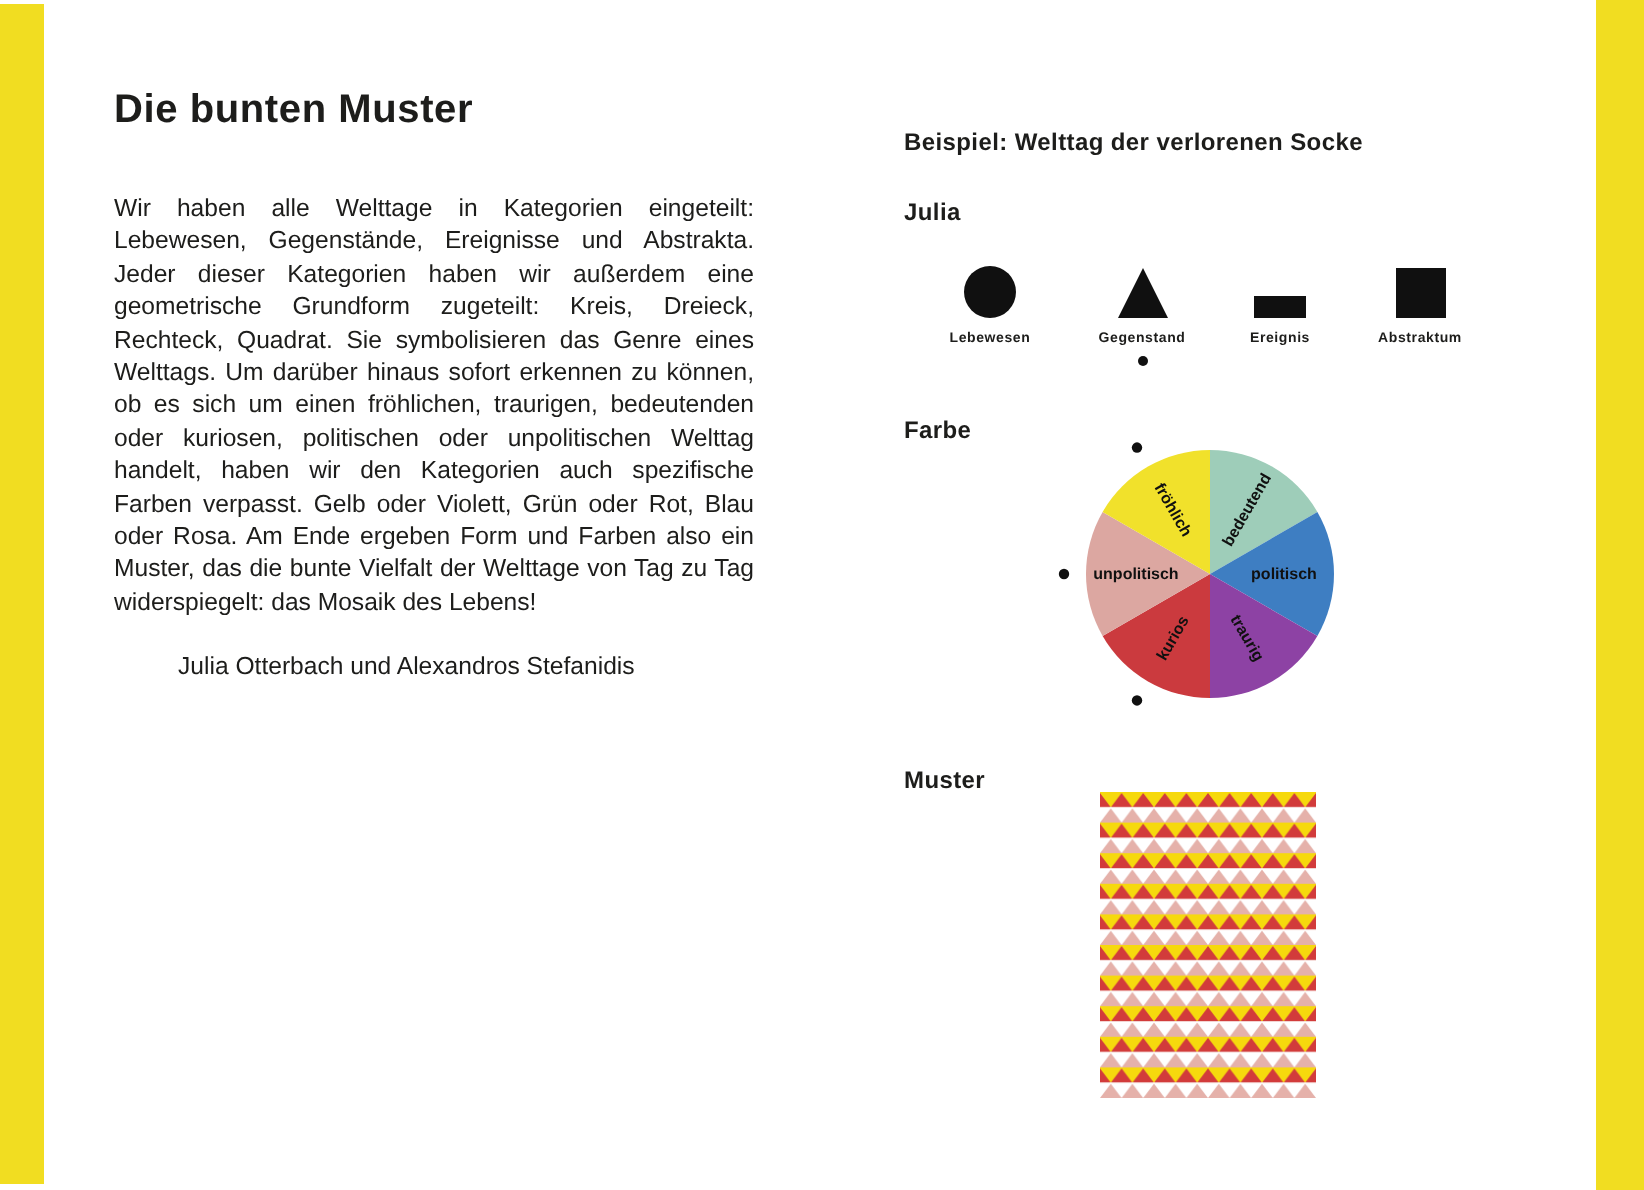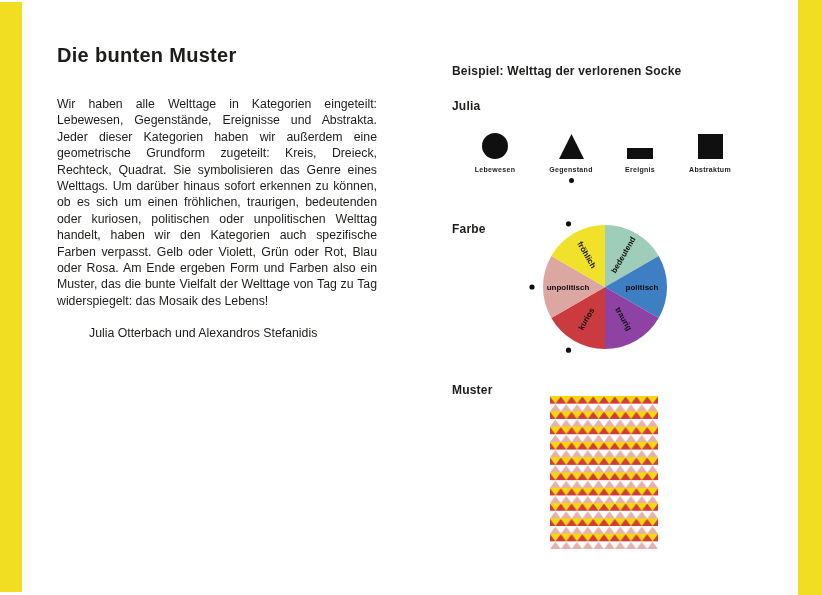"Farbe" .rhead.farbe { top: 222px -> 208px }
